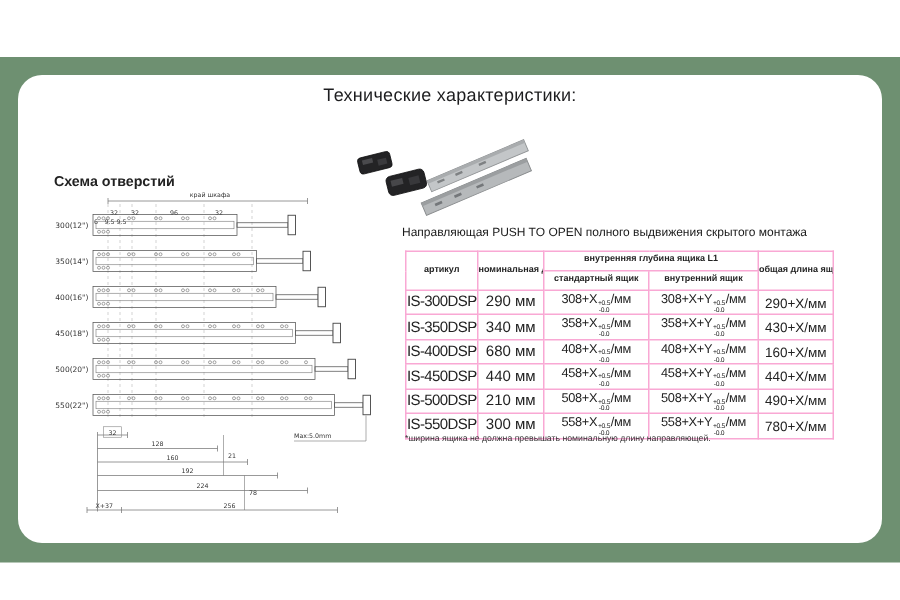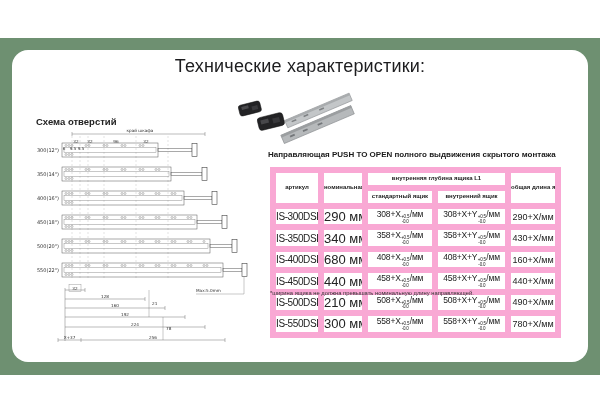"Технические характеристики:" .page-title { font-size: 18px -> 12px }
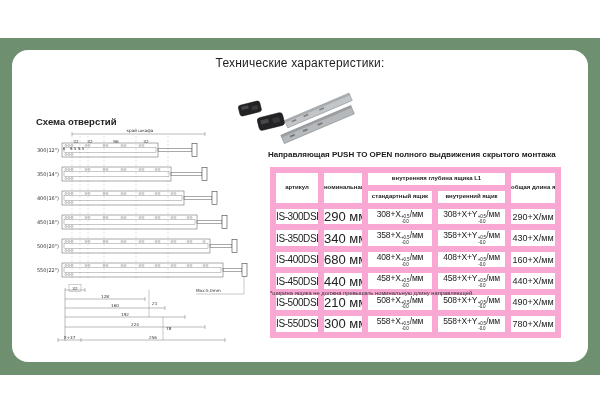"Направляющая PUSH TO OPEN полного" .spec-heading { font-weight: bold -> normal }
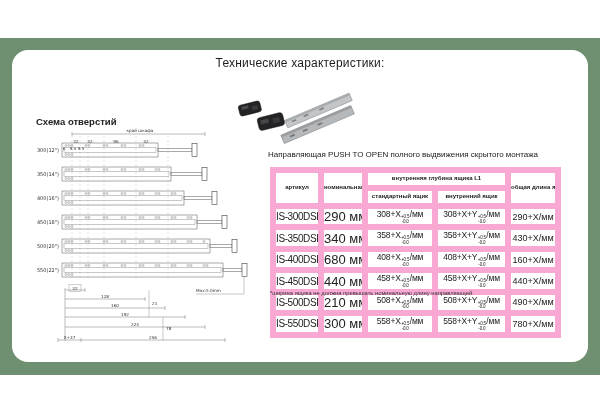"IS-300DSP" .spec-table th,.spec-table td { border: 6px solid #f9a8d4 -> 1px solid #f9a8d4 }
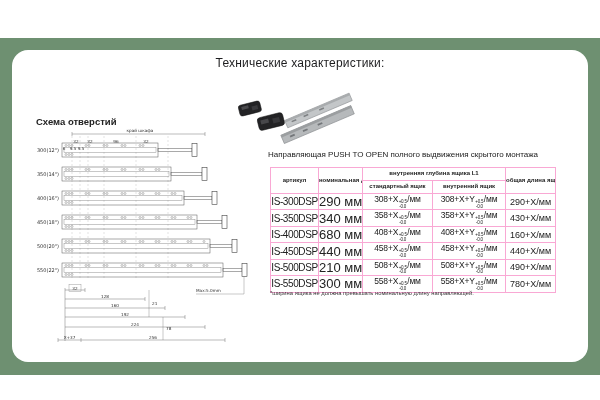"290 мм" td.nom { font-size: 13px -> 10px; text-align: right -> none }
